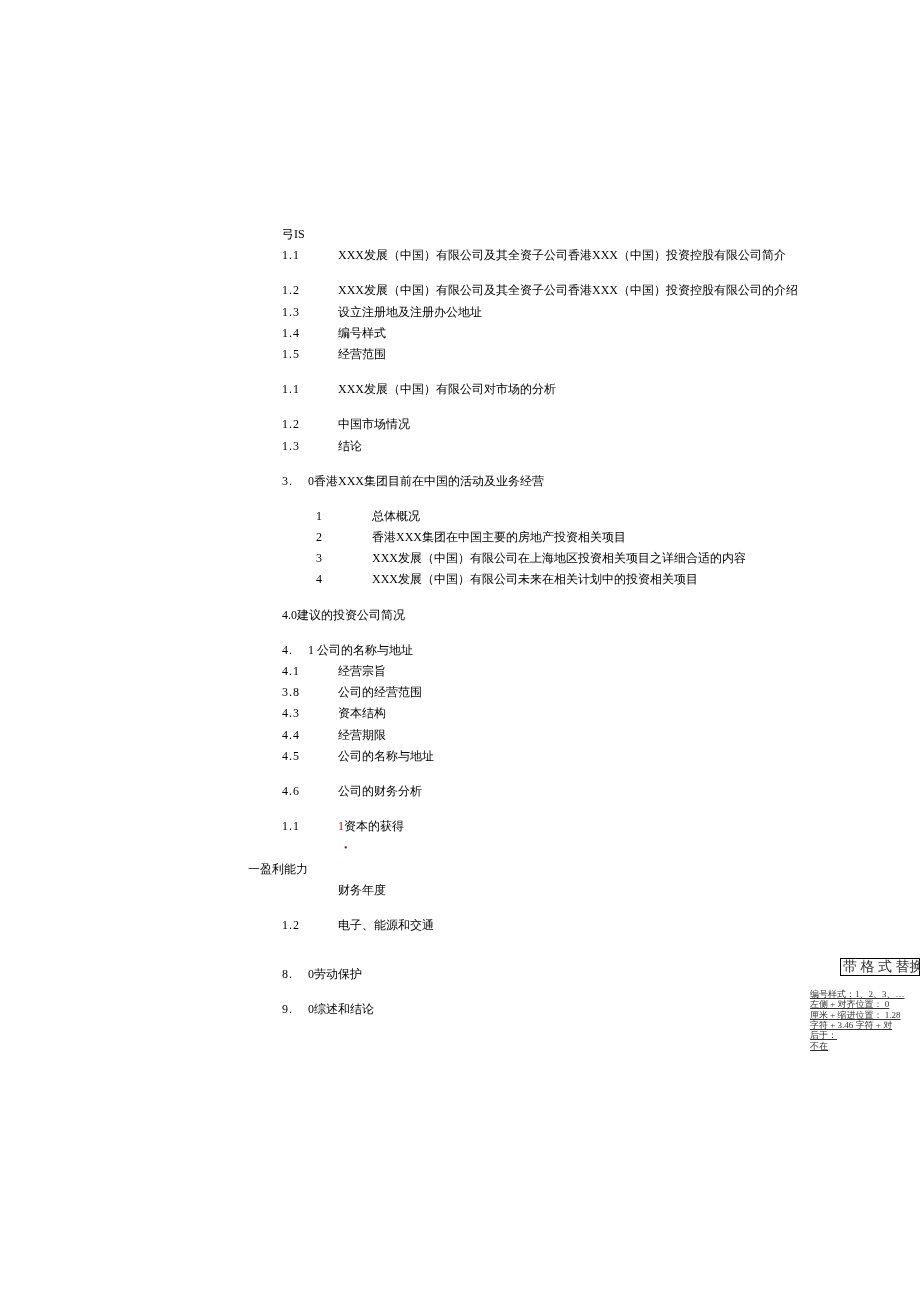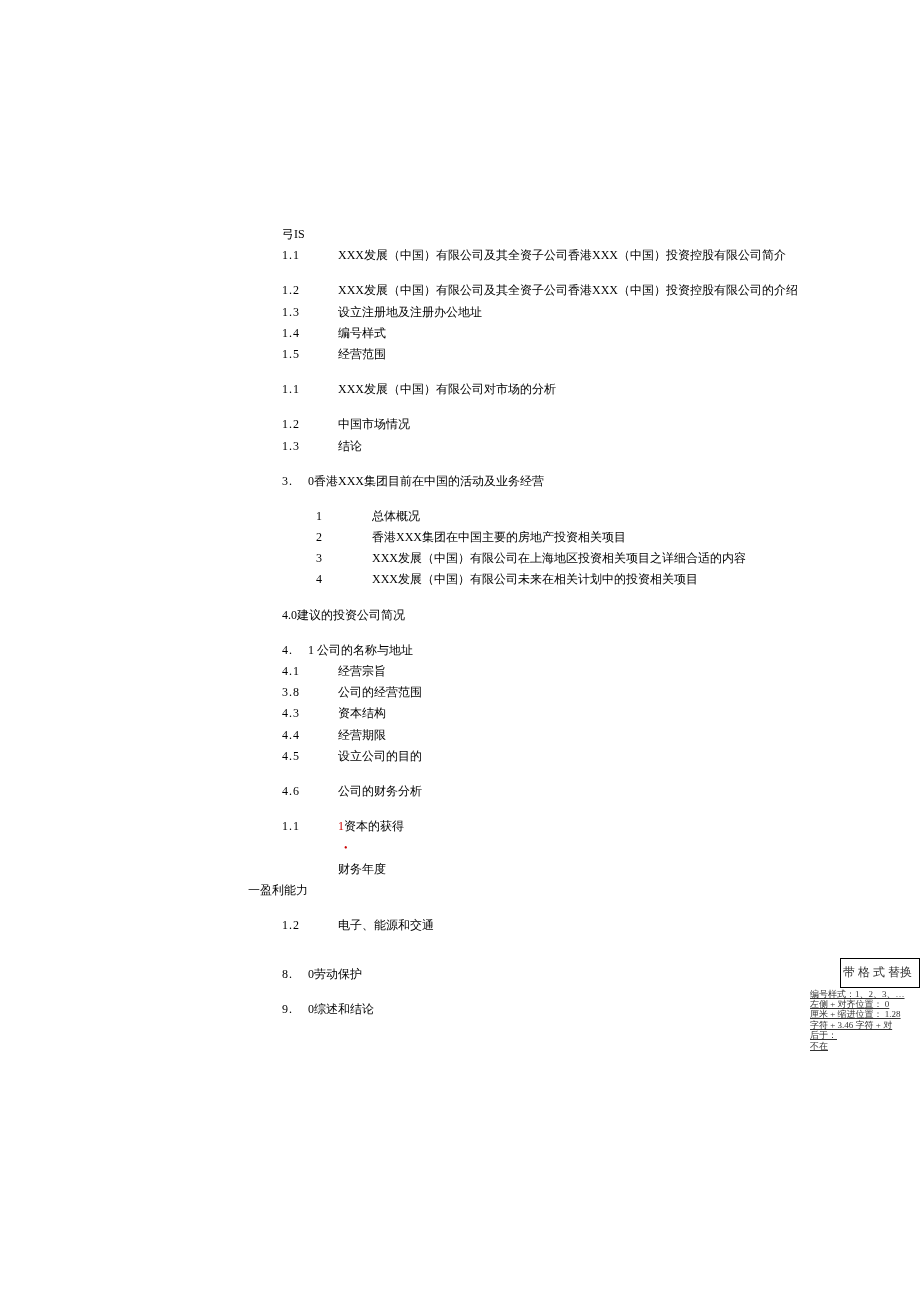"设立公司的目的" span { text: 设立公司的目的 -> 公司的名称与地址 }
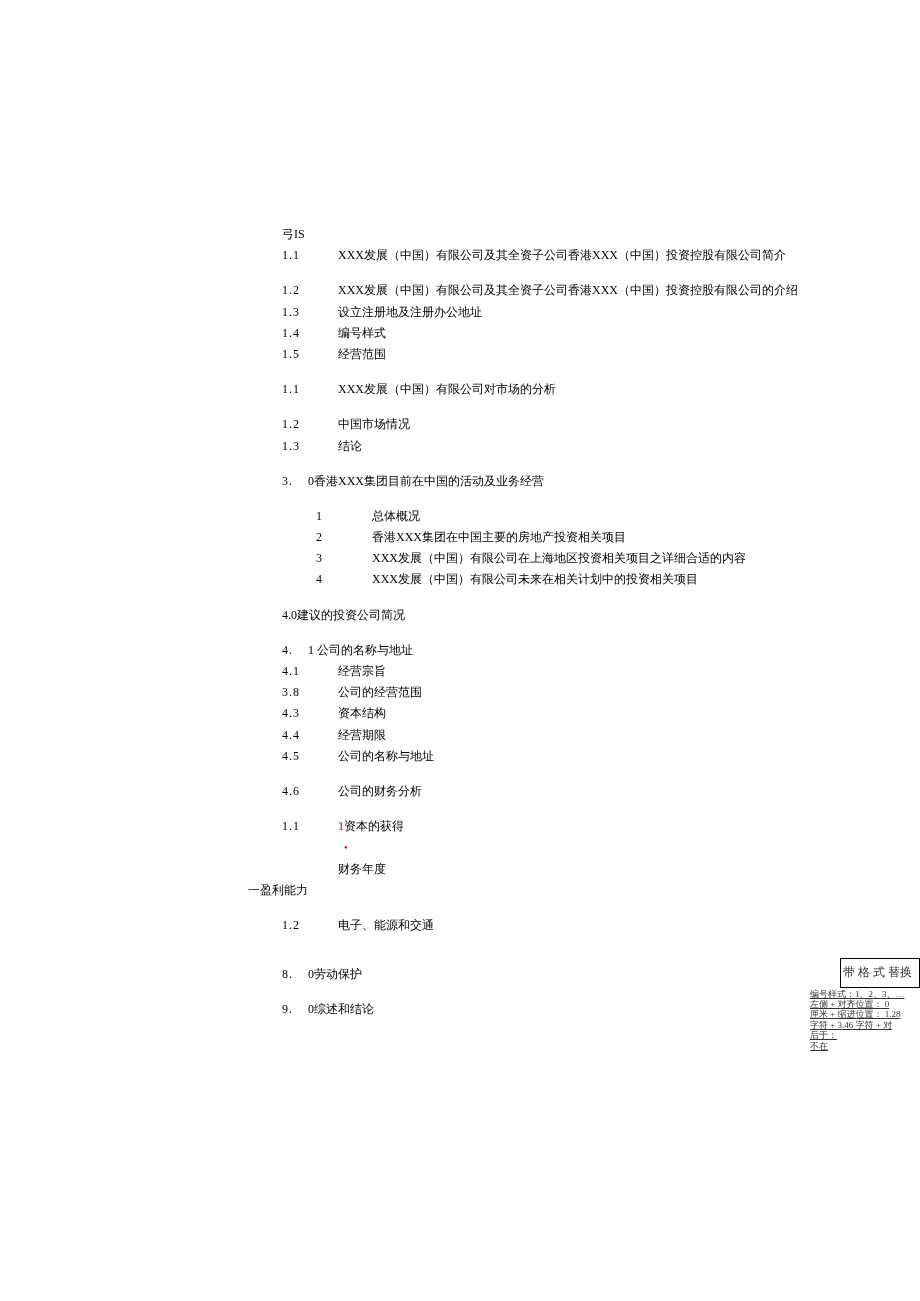"财务年度" div.line { order: before "一盈利能力" -> after "一盈利能力" }
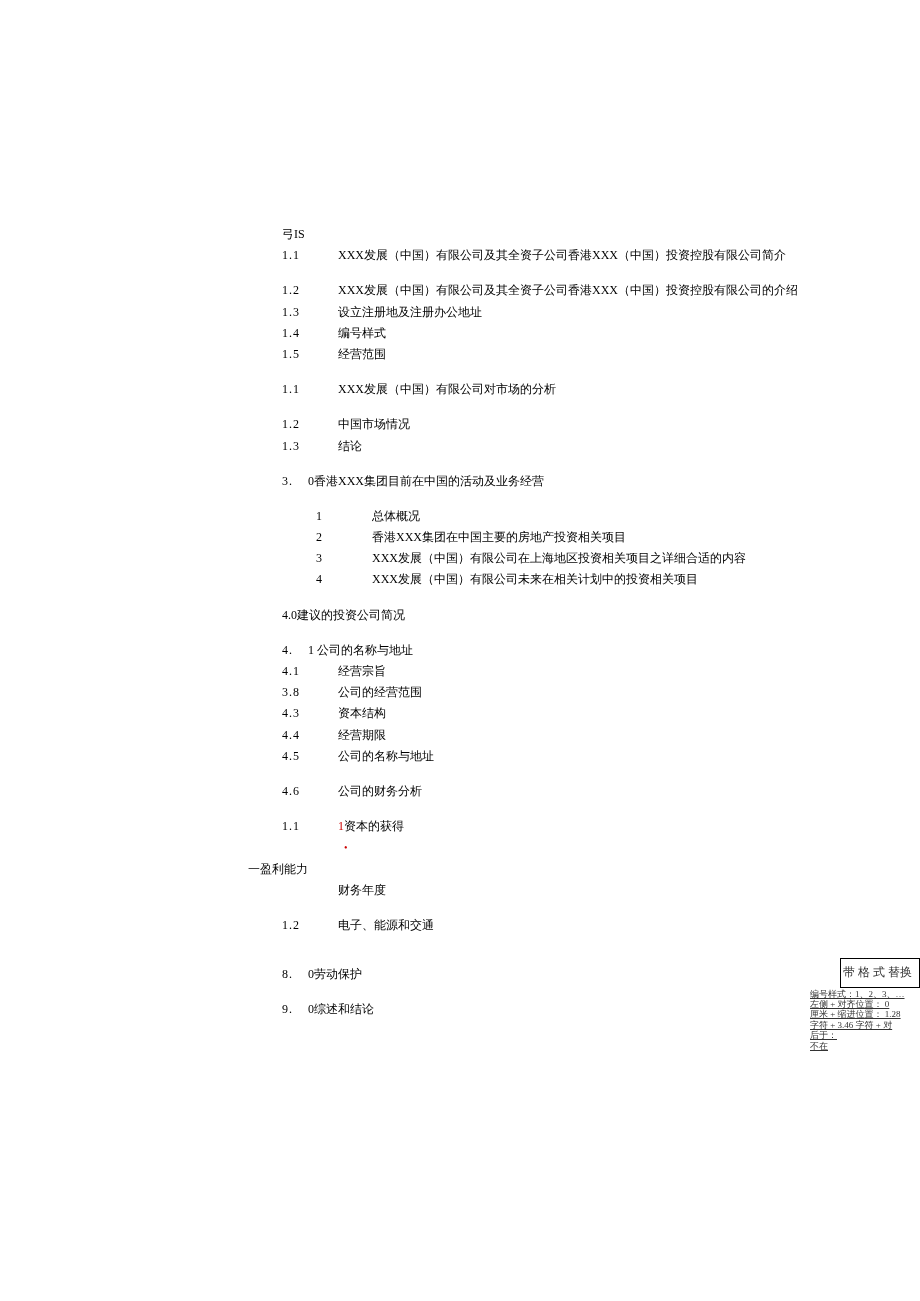"带 格 式 替换" .annotation-header { font-size: 12px -> 14px; margin-bottom: 1px -> 13px; padding: 7px 2px -> 0 2px }
